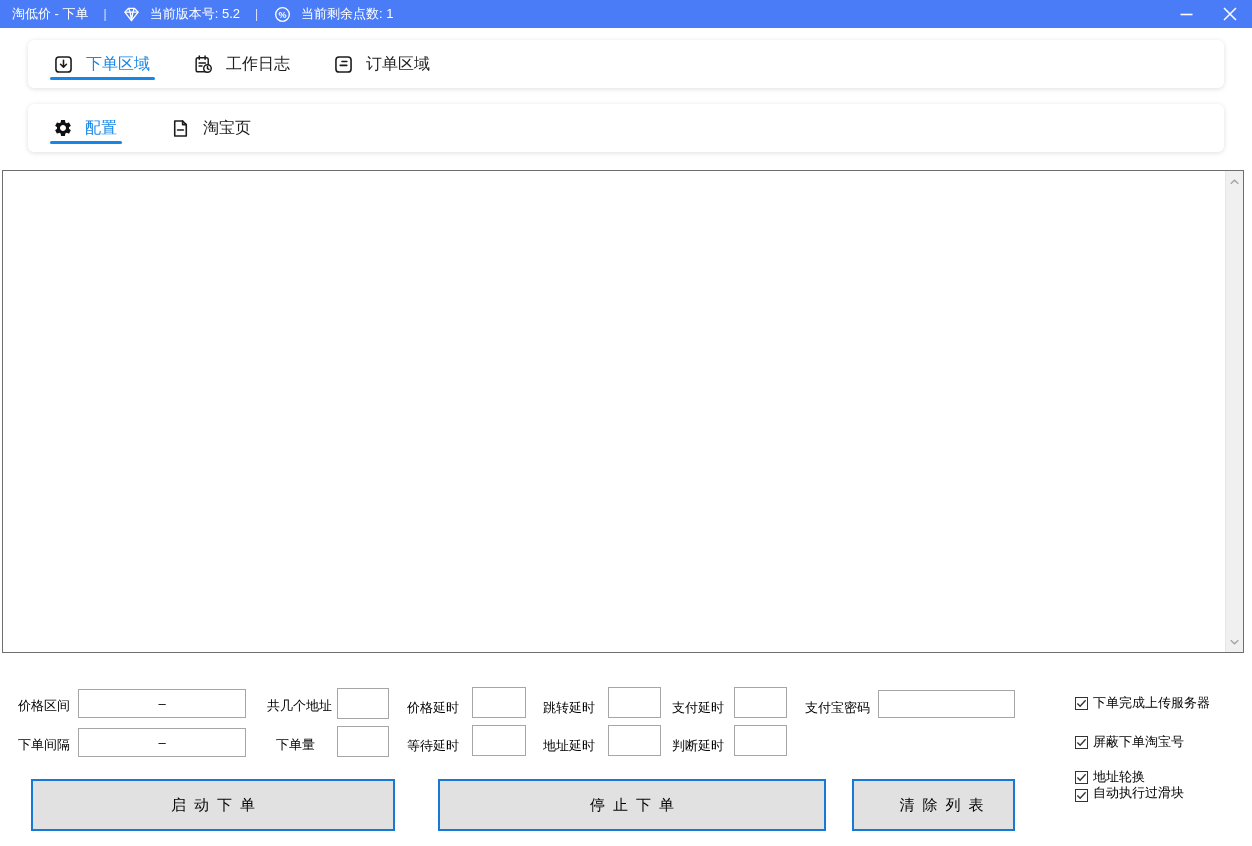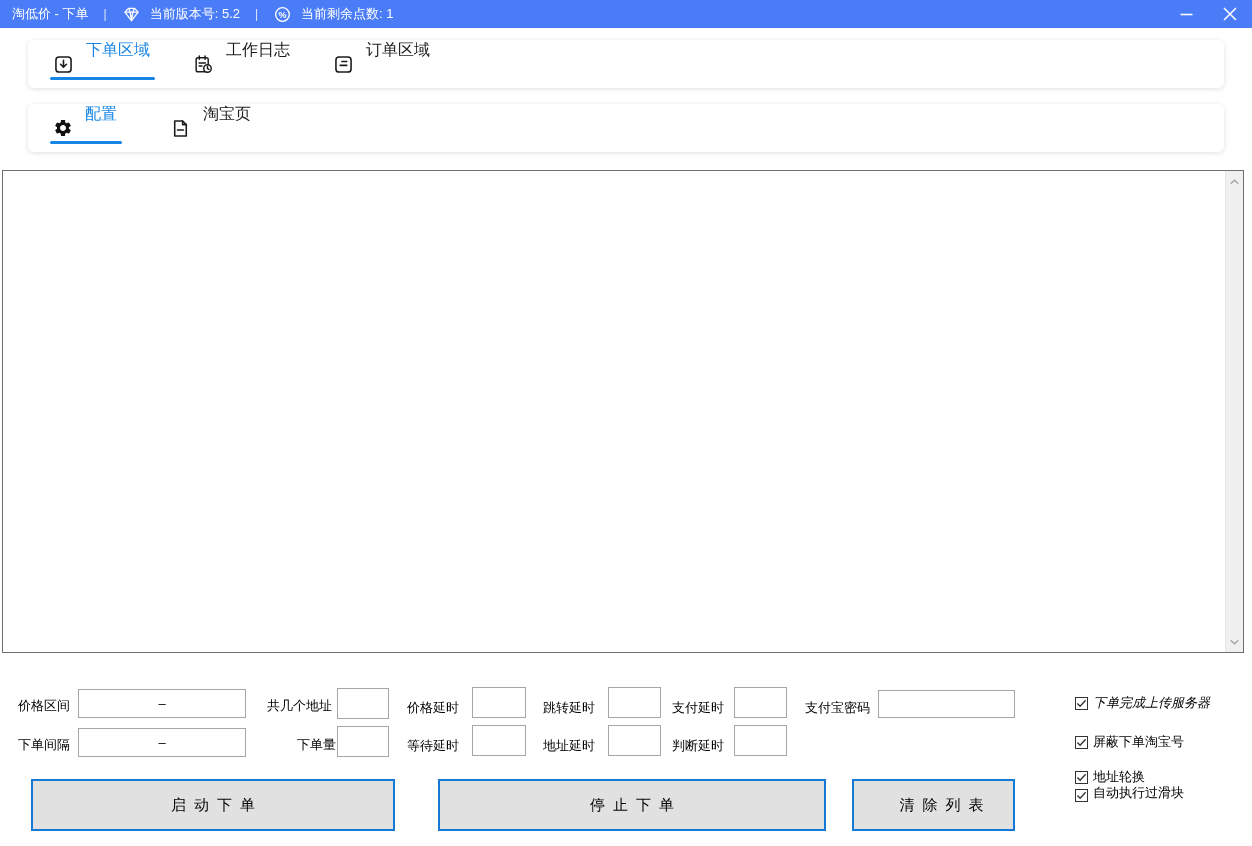"下单区域" .tab { align-items: none -> center }
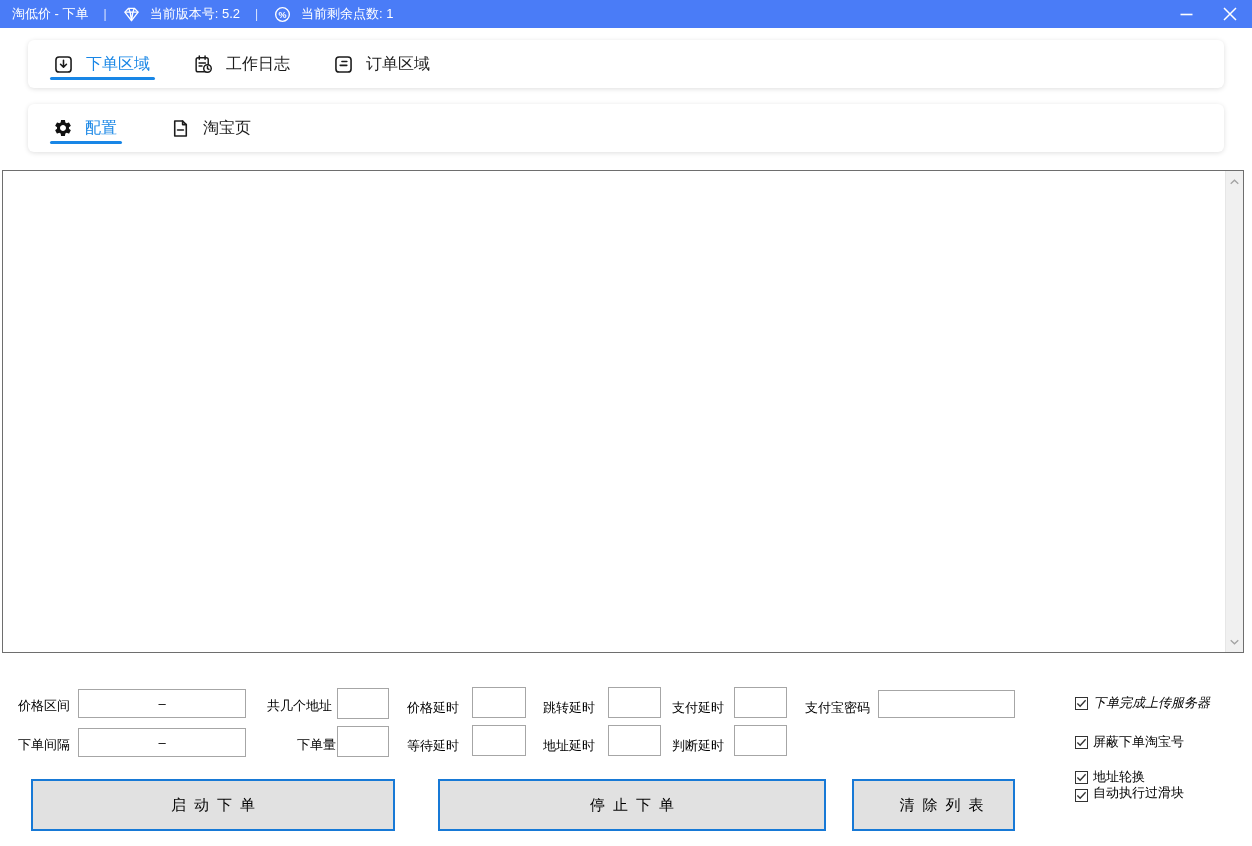"下单完成上传服务器" div.chk-row { font-style: italic -> none }
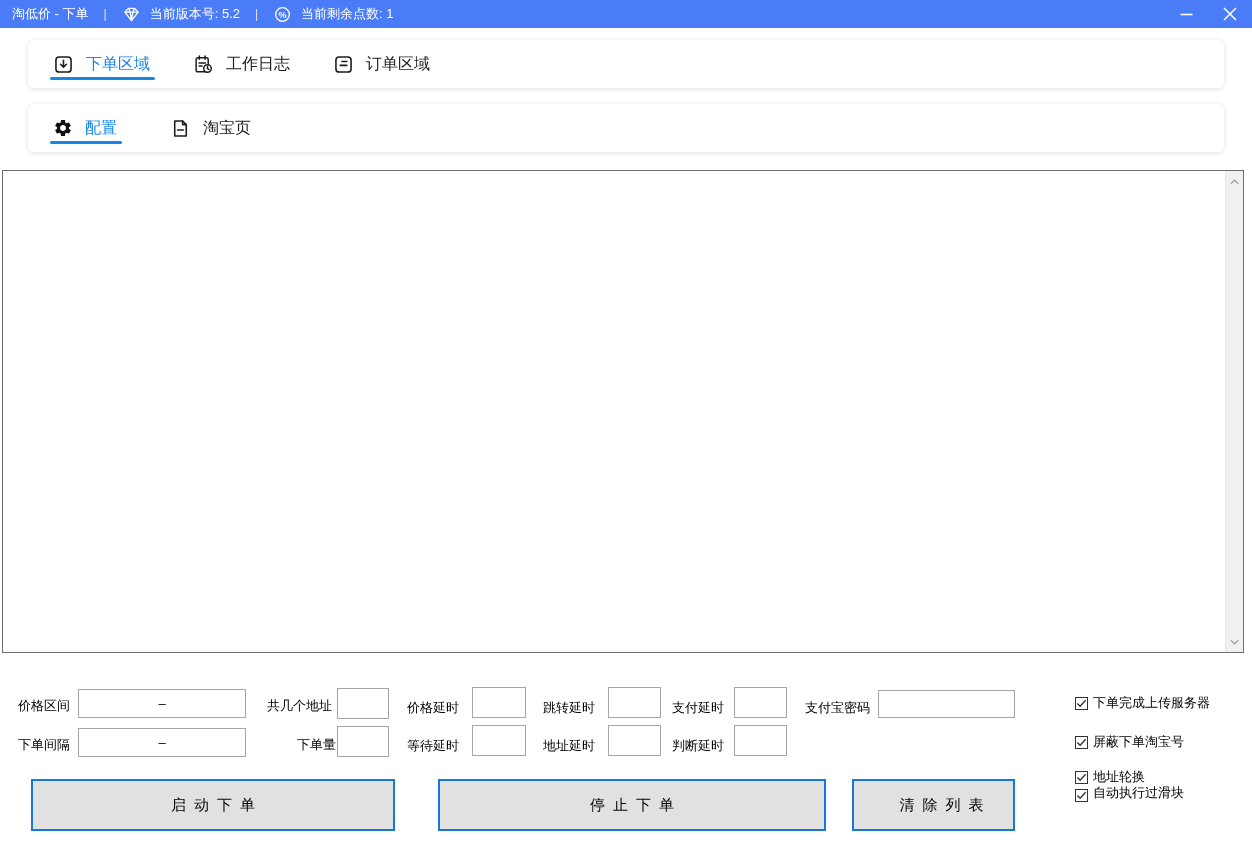"下单量" span.flabel { margin-left: 21px -> none }
